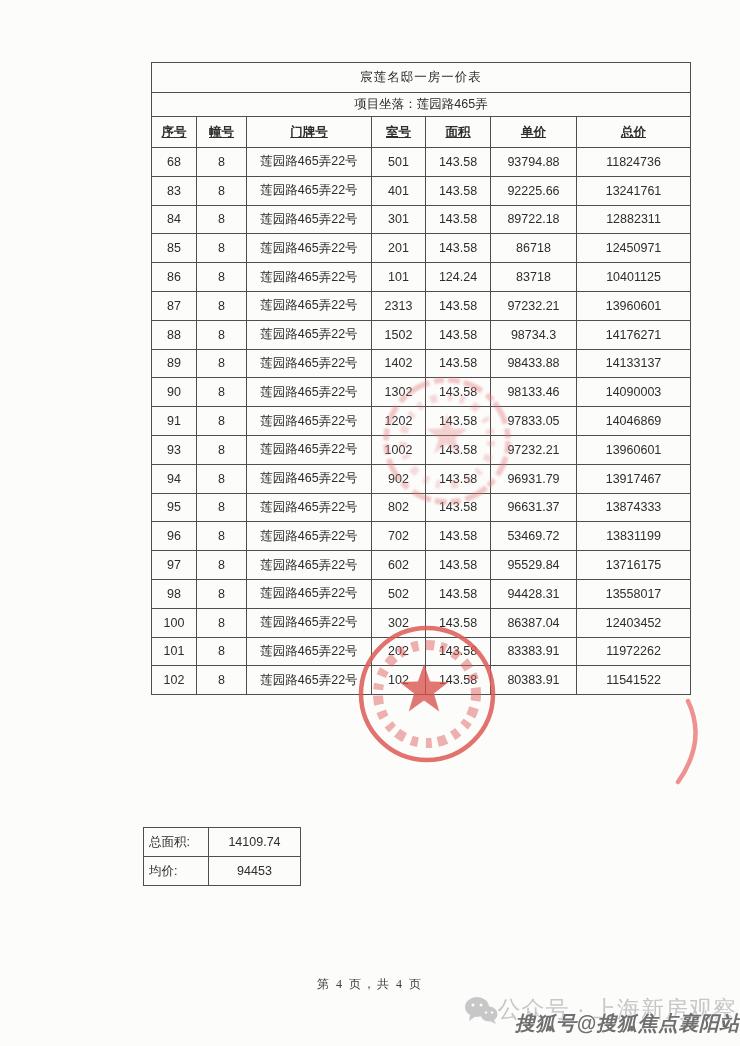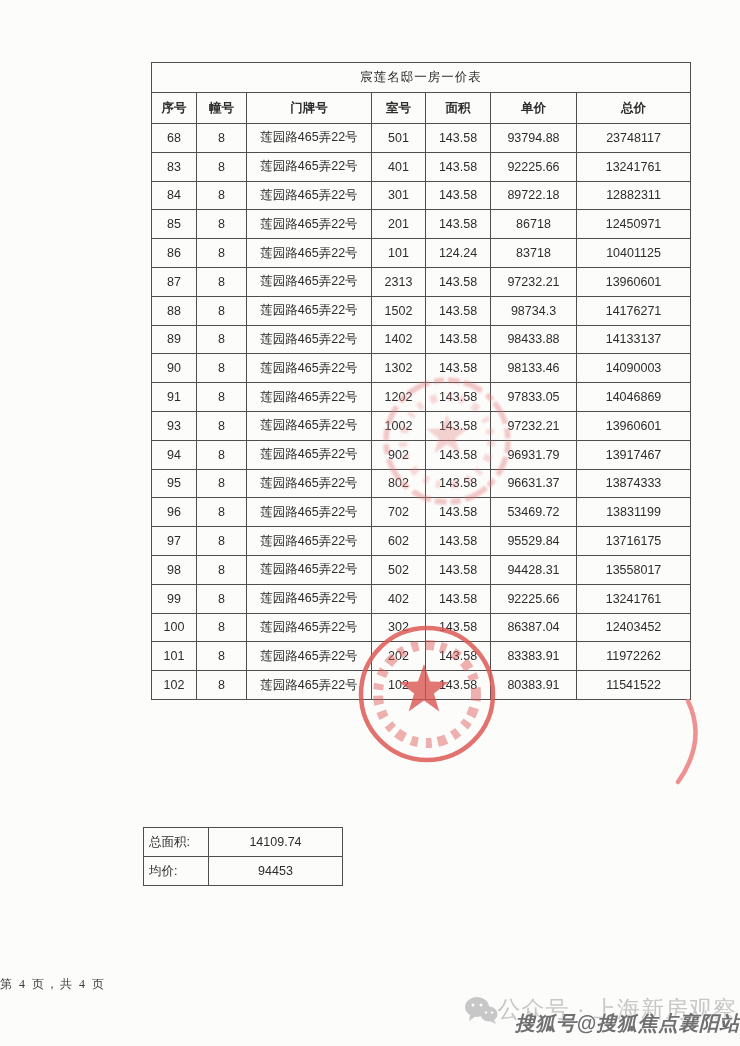"项目坐落：莲园路465弄" tr { html: none -> <tr> <th>项目坐落：莲园路465弄</th> </tr> }
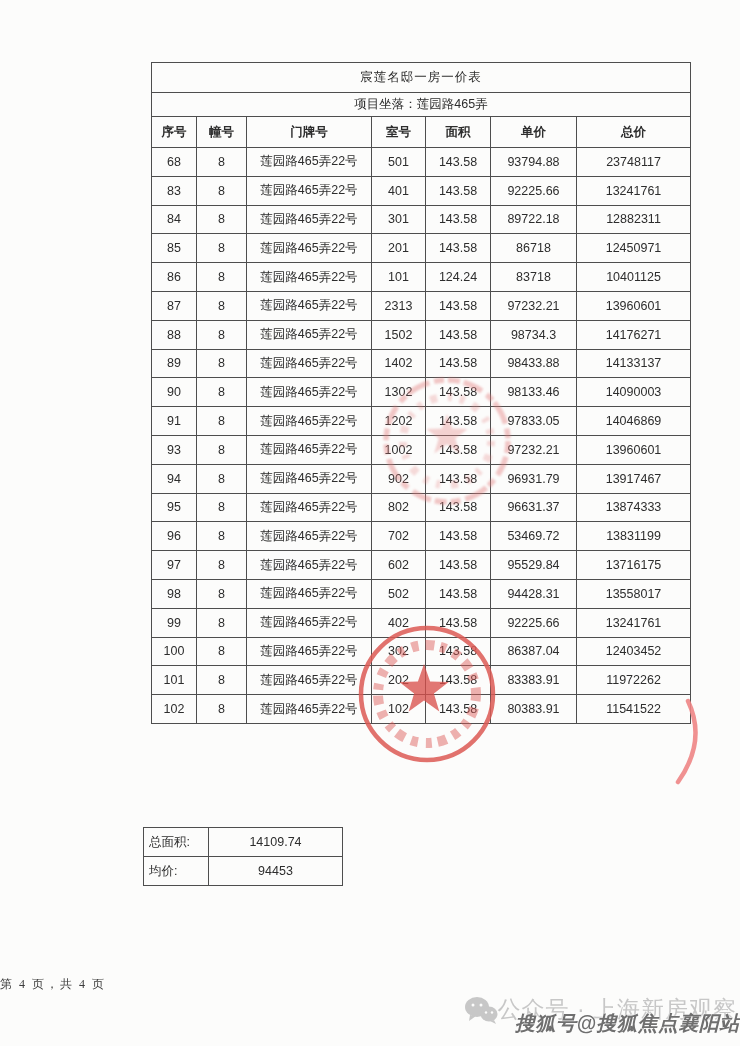"序号" .head-row th { text-decoration: none -> underline }
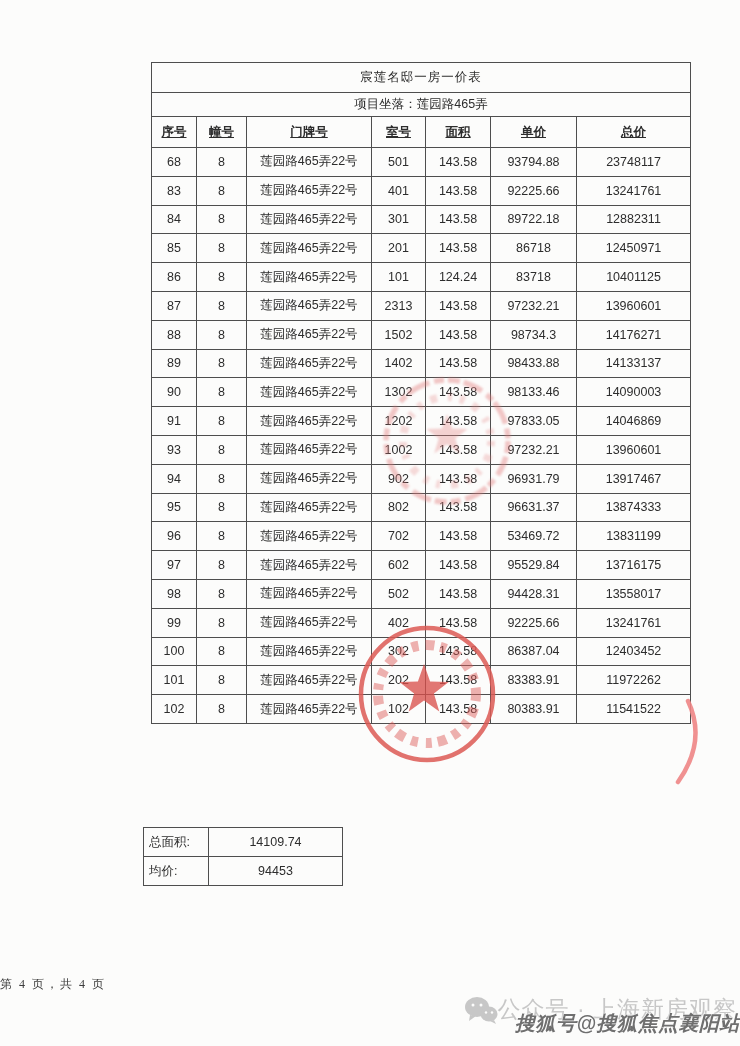"23748117" td { text: 23748117 -> 11824736 }
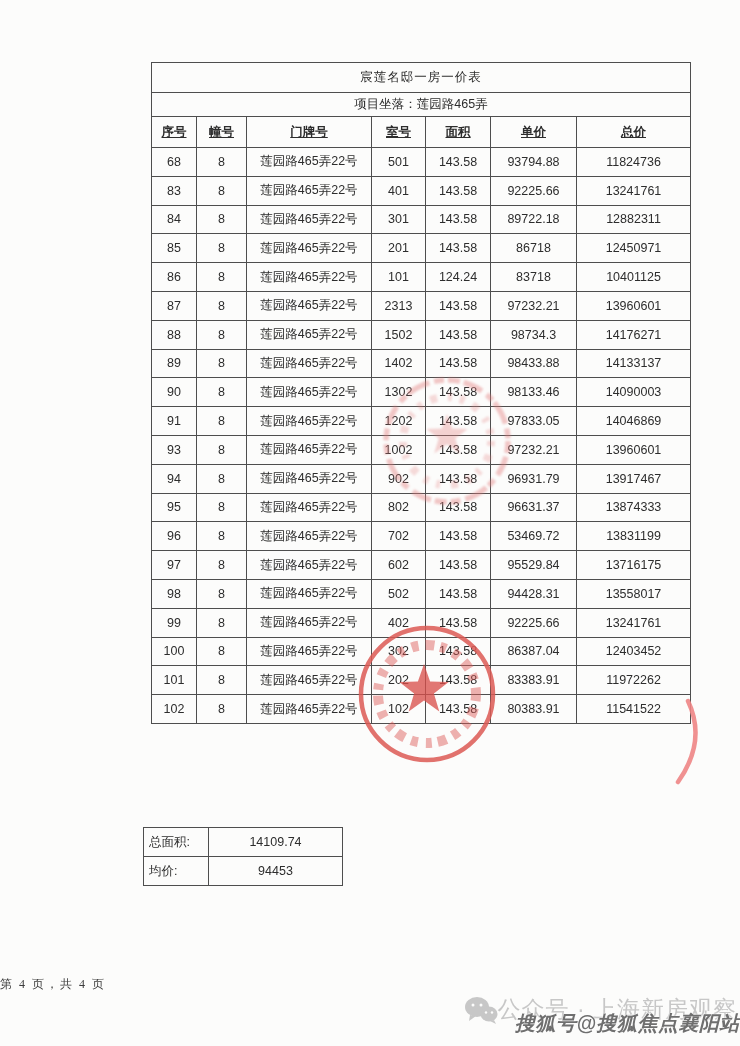"99" tr { html: <tr> <td>99</td> <td>8</td> <td>莲园路465弄22号</td> <td>402</td> <td>143.58</td> <td>92225.66</td> <td>13241761</td> </tr> -> none }
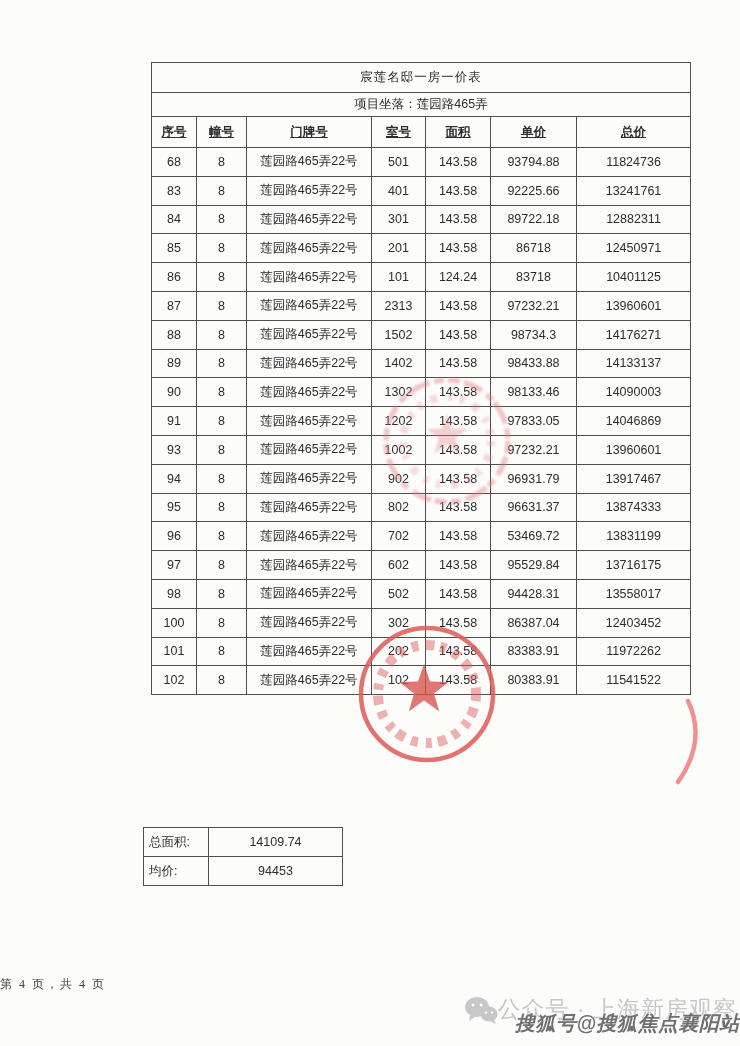"总面积:" .sum-table { width: 200px -> 158px }
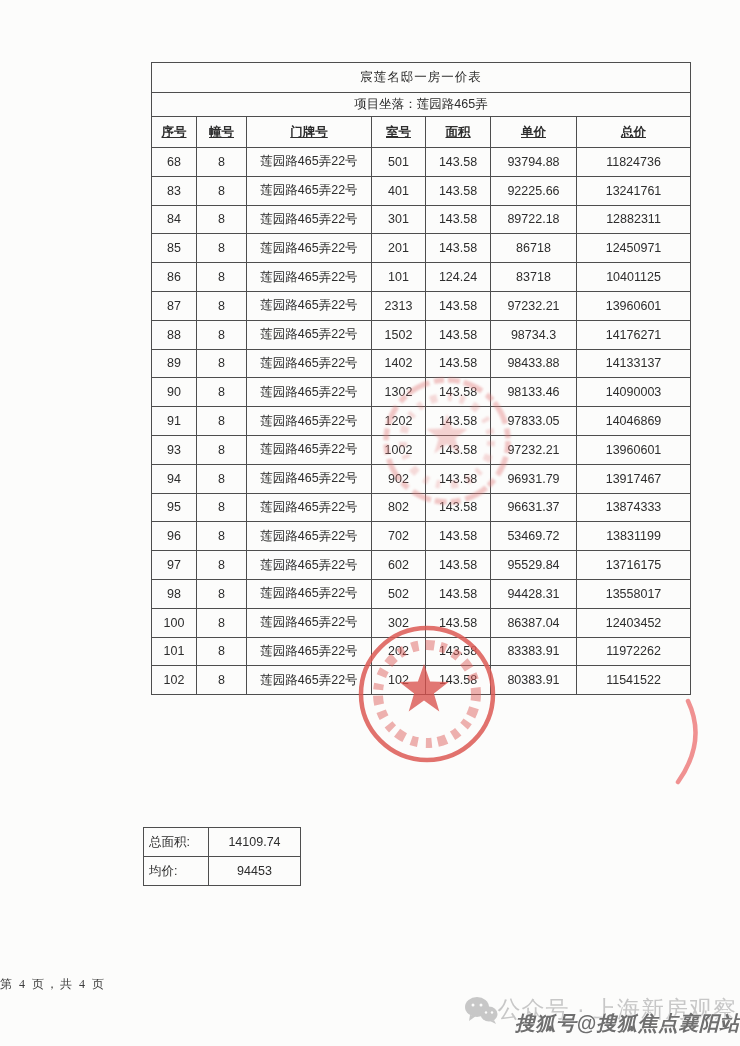"第 4 页，共 4 页" .page-footer { text-align: none -> center }
